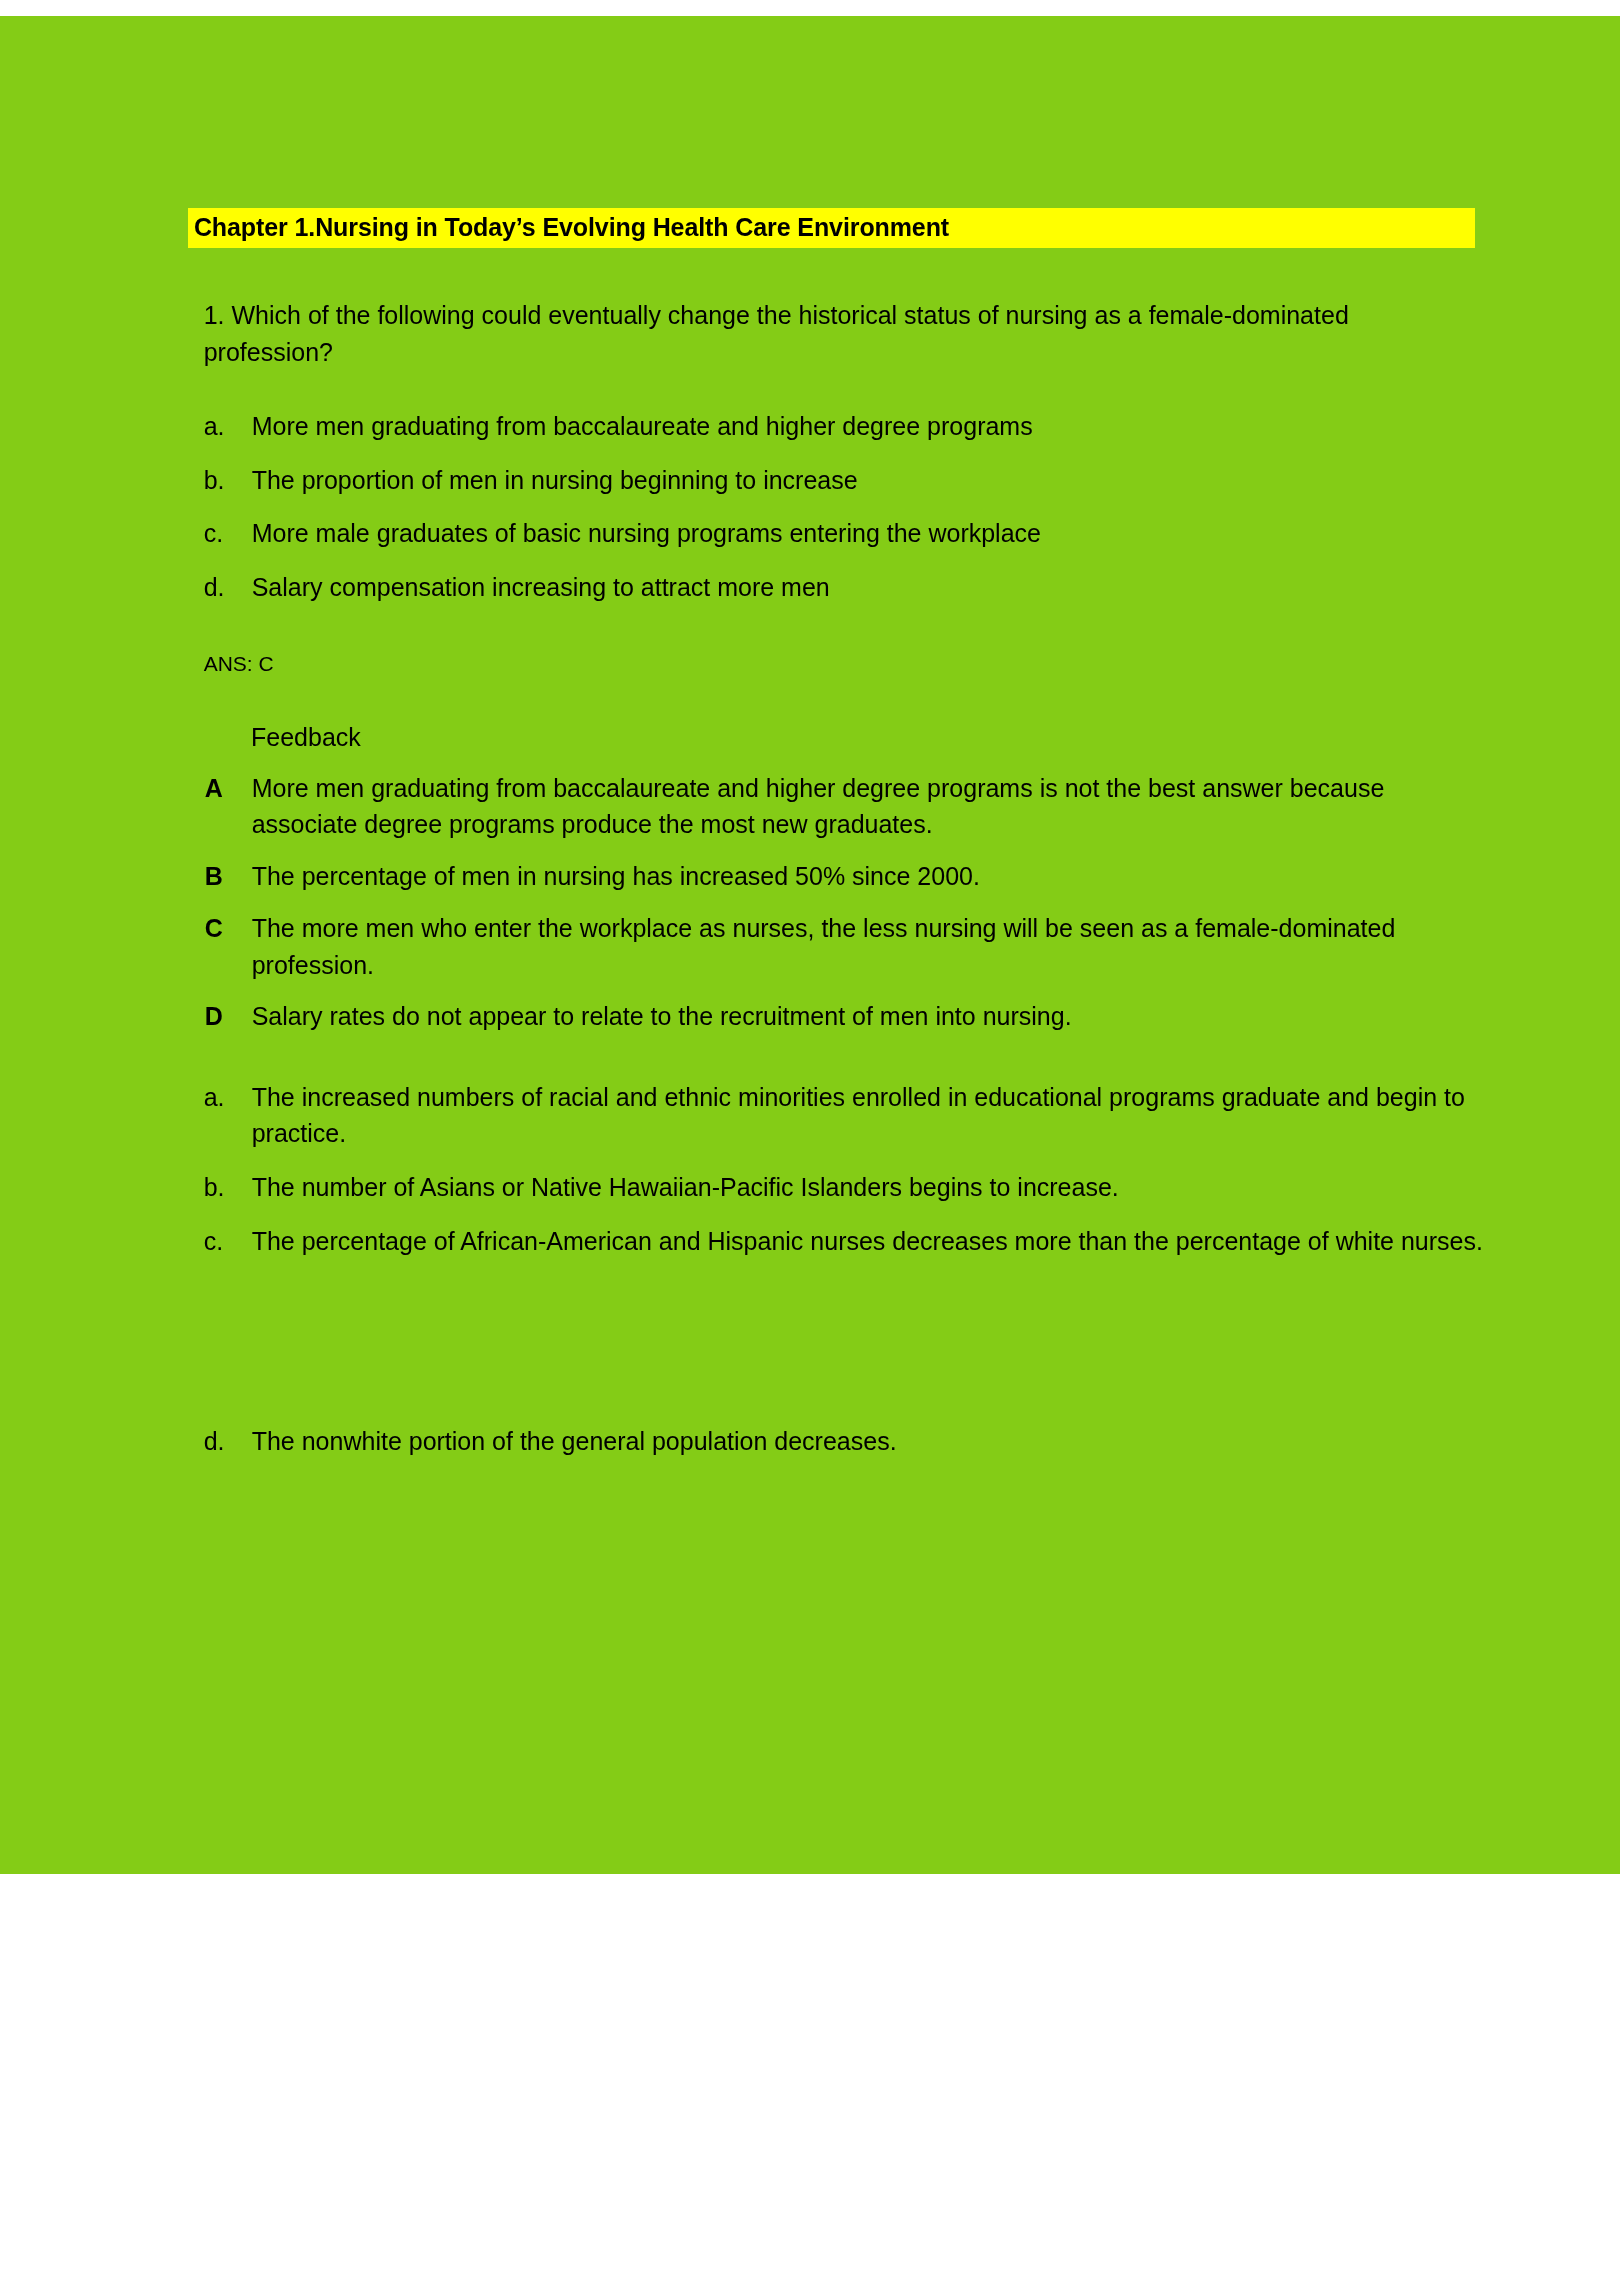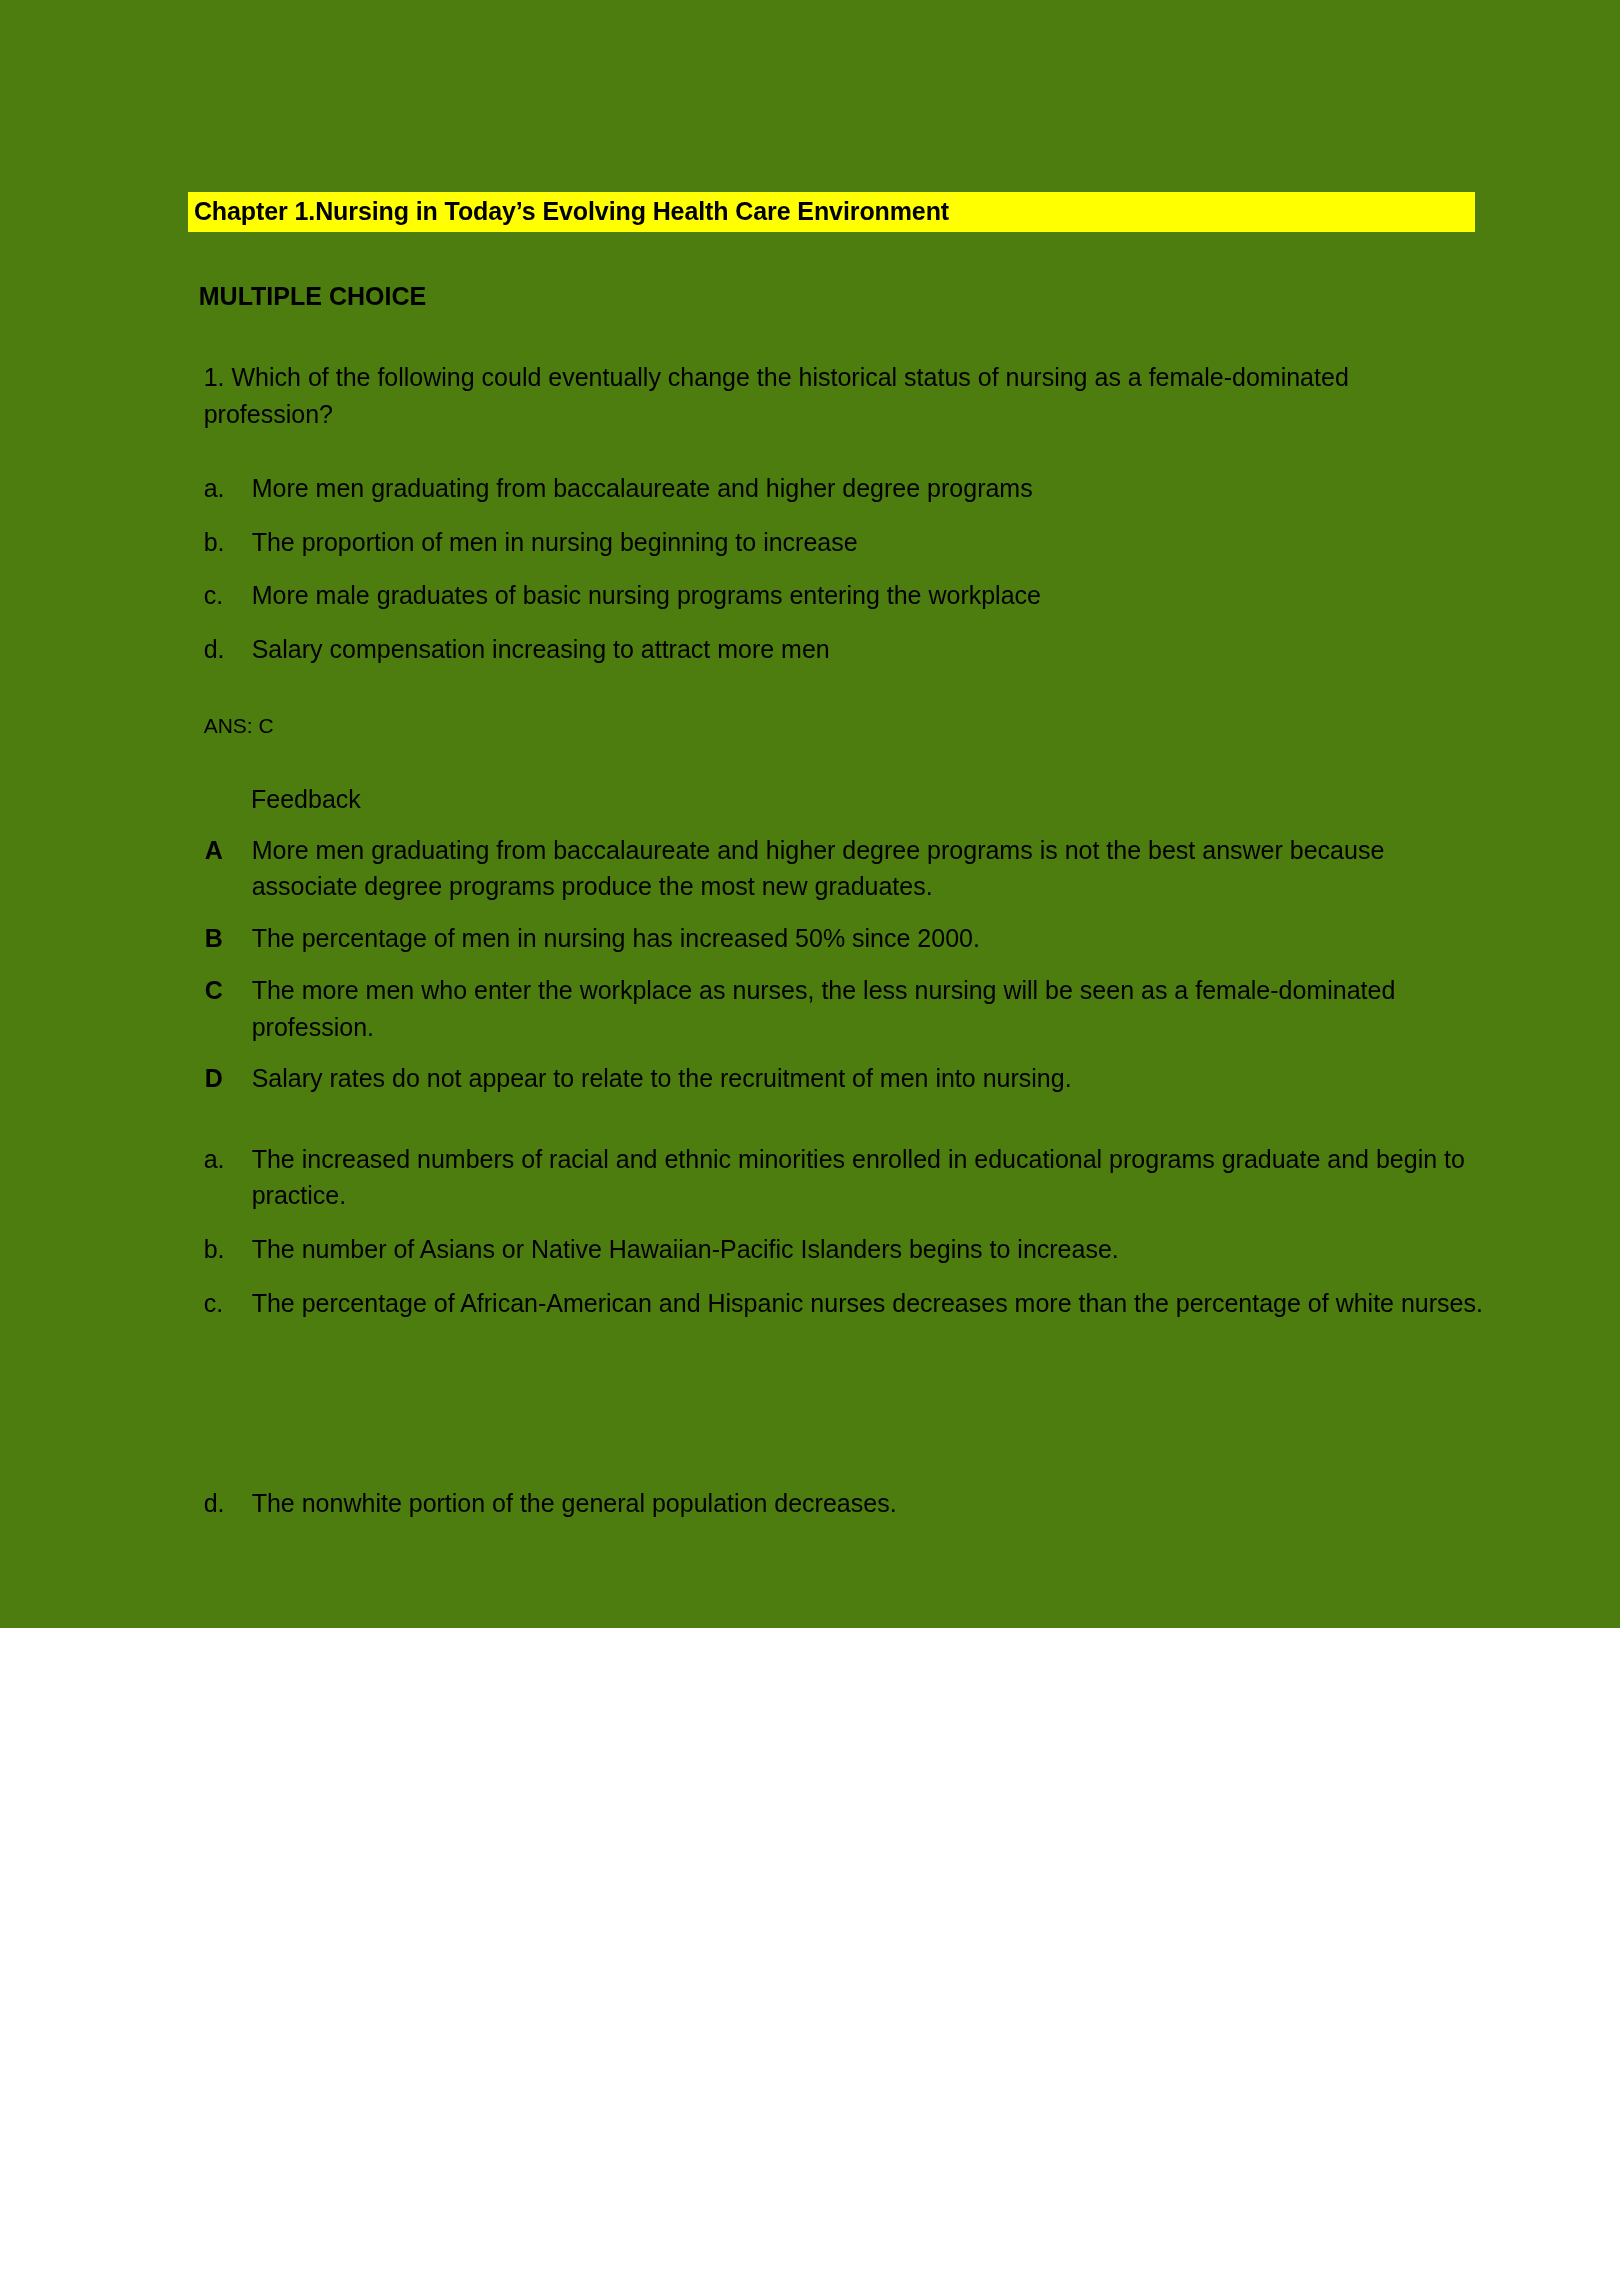"Chapter 1.Nursing in Today’s Evolving" .page { background: #4d7c0f -> #84cc16; height: 1628px -> 1858px; margin-top: none -> 16px }
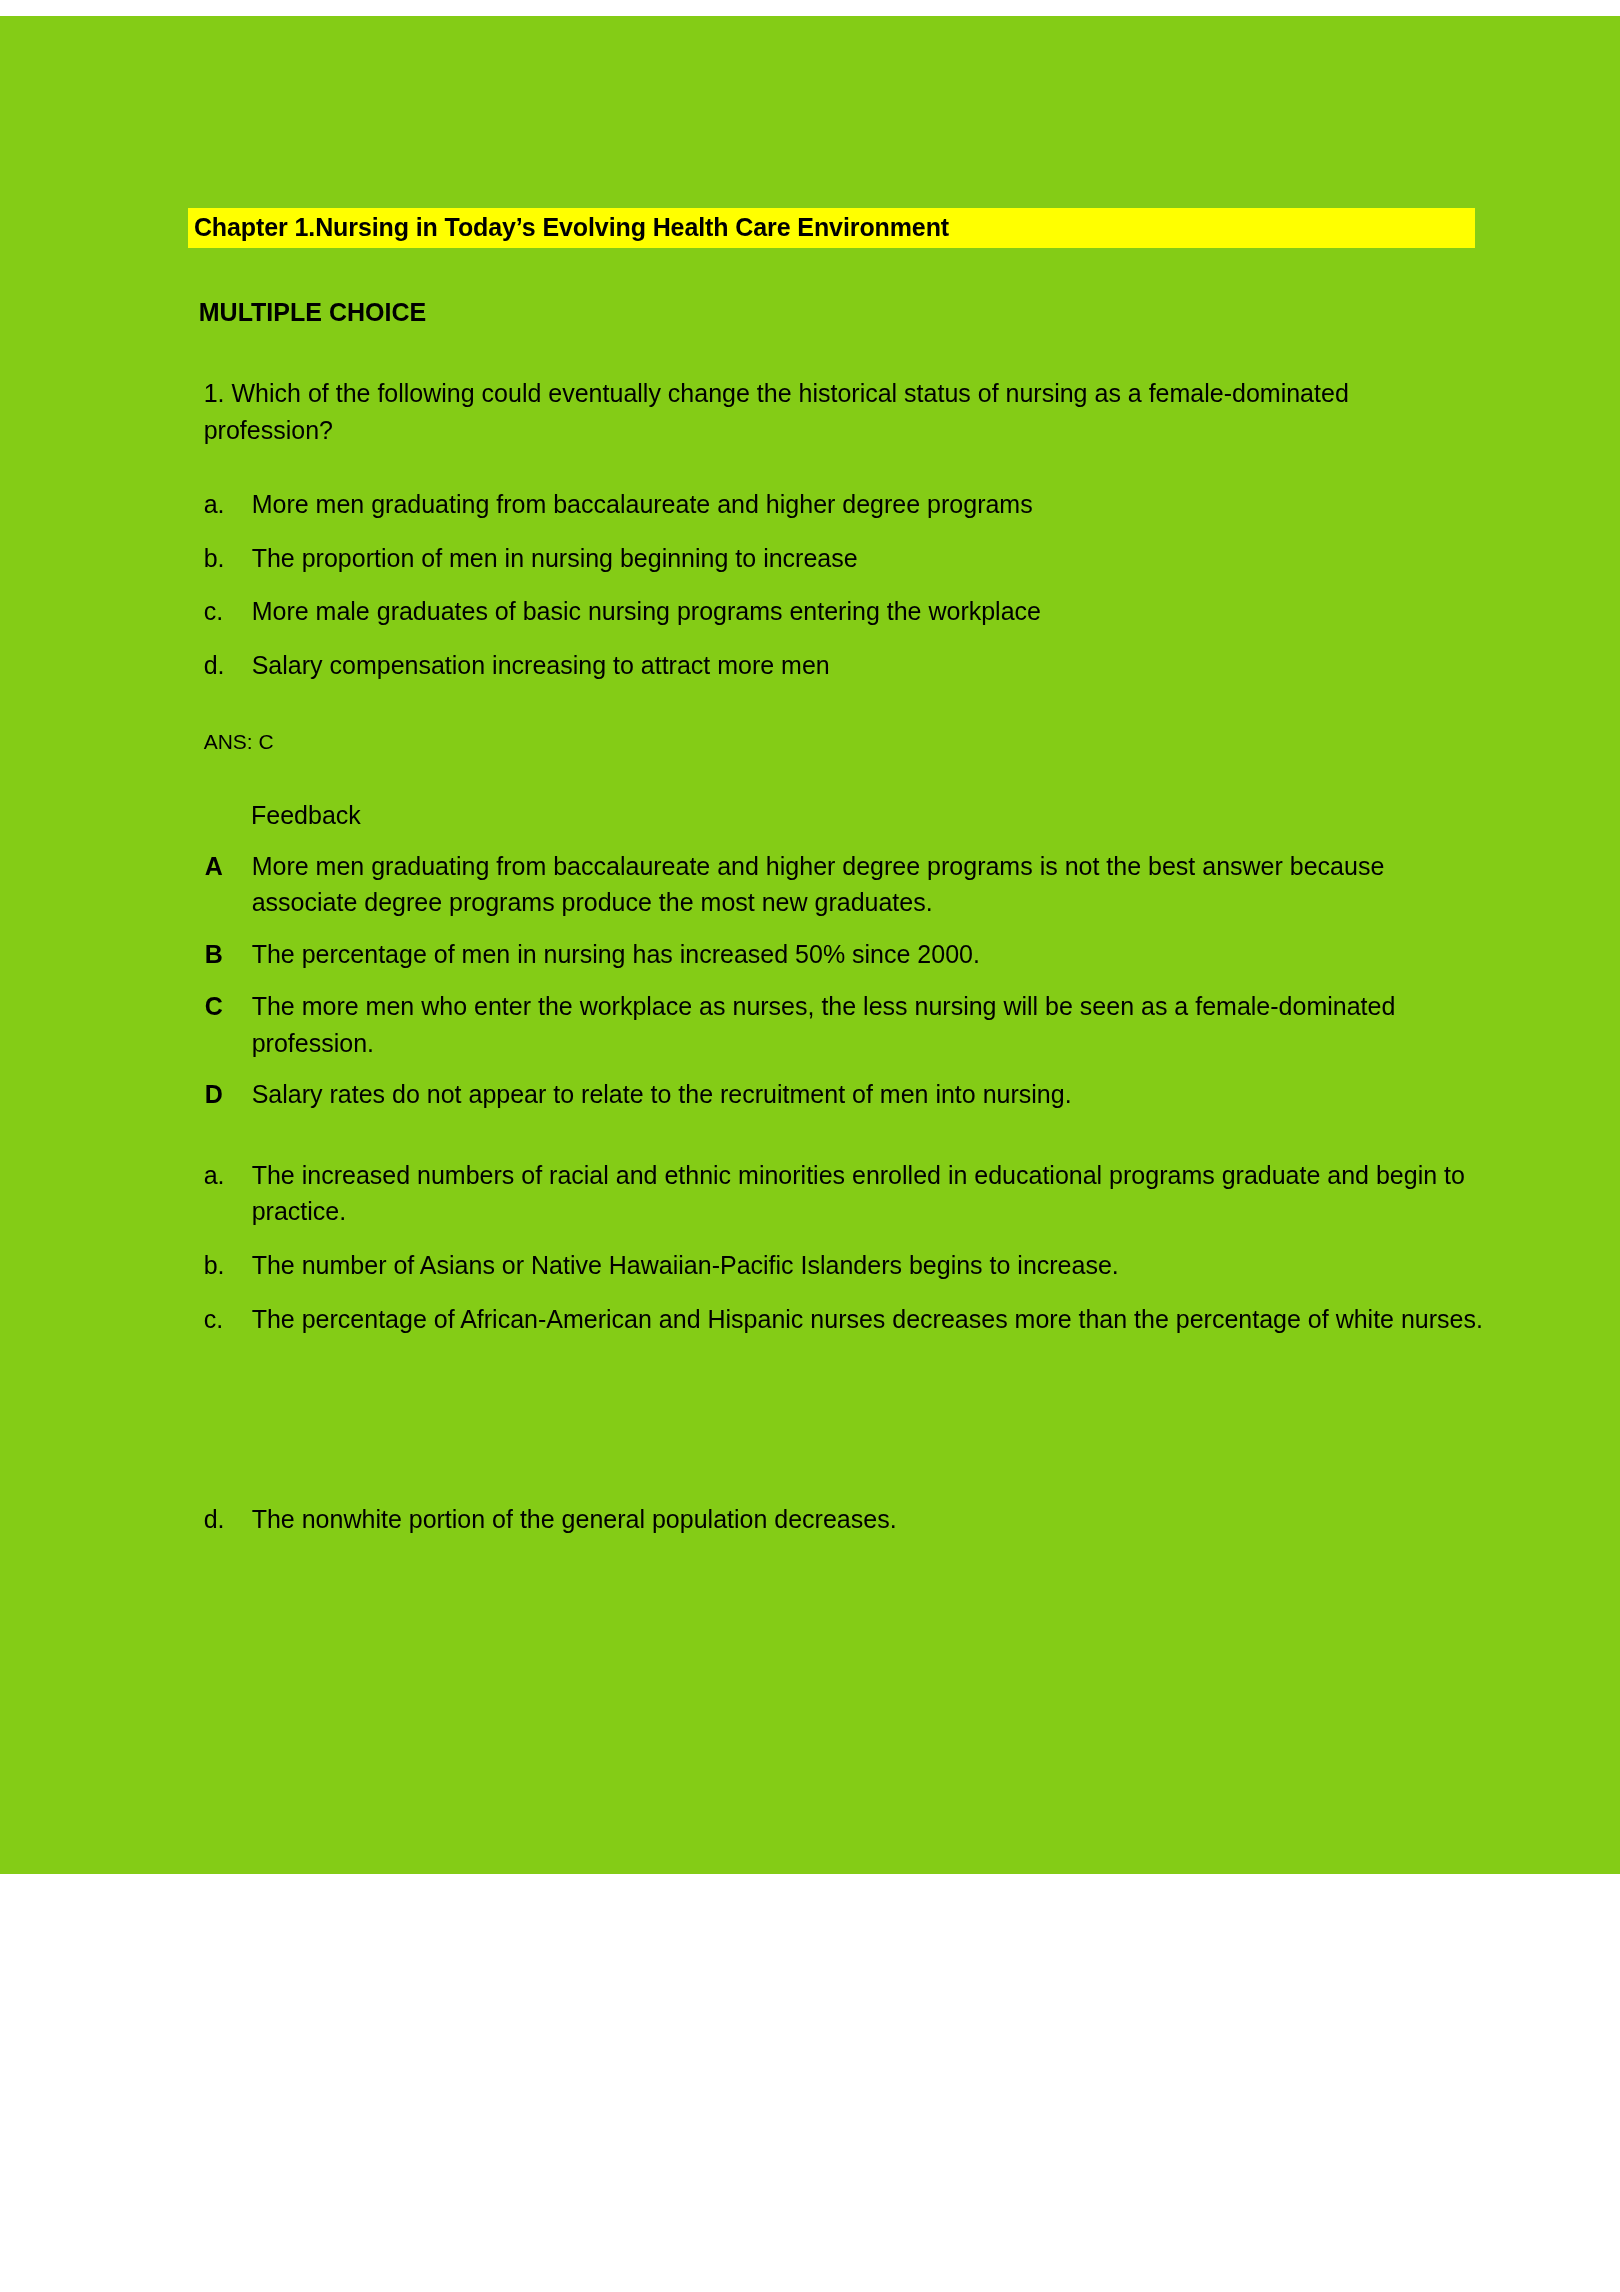"MULTIPLE CHOICE" div.section-heading { html: <div>MULTIPLE CHOICE</div> -> none }
